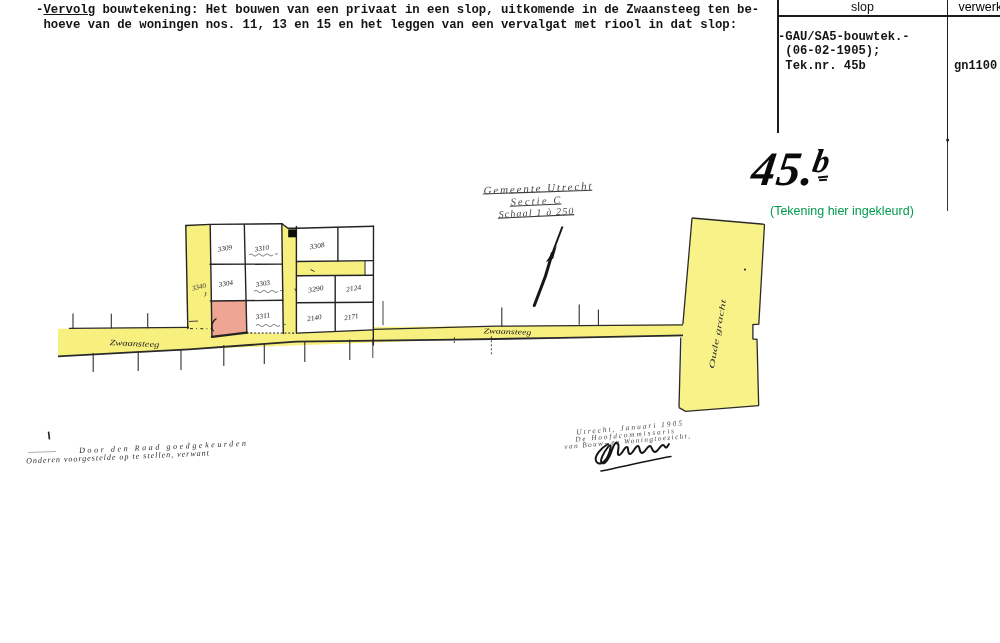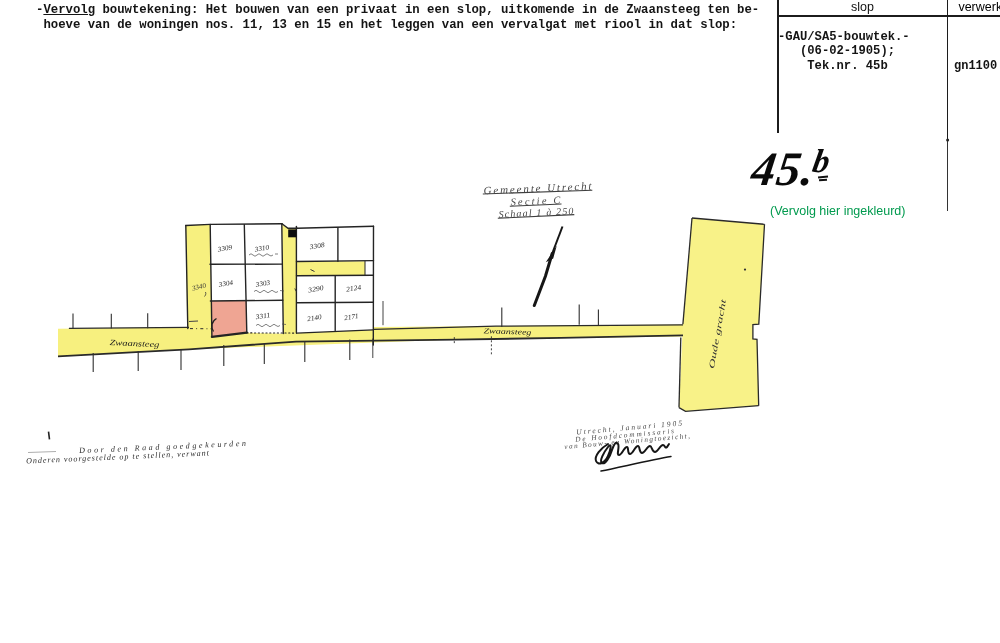"-GAU/SA5-bouwtek.-" div.abs { text-align: center -> none }
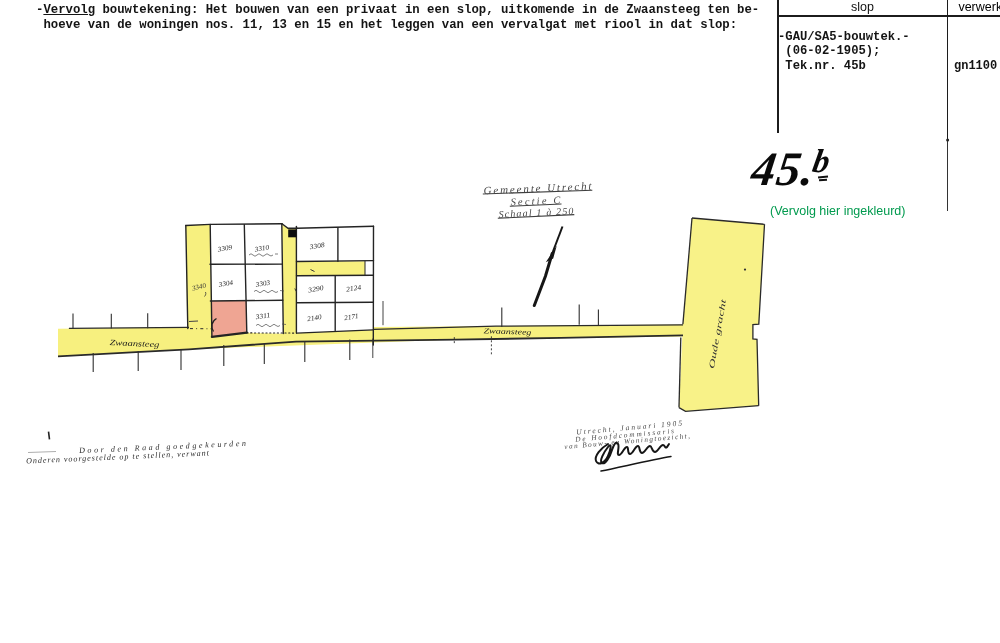"(Vervolg hier ingekleurd)" div.abs { text: Vervolg -> Tekening }
